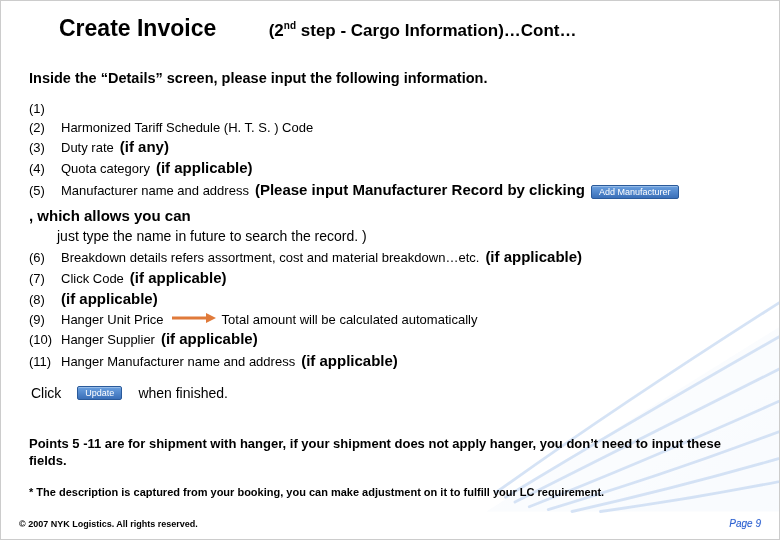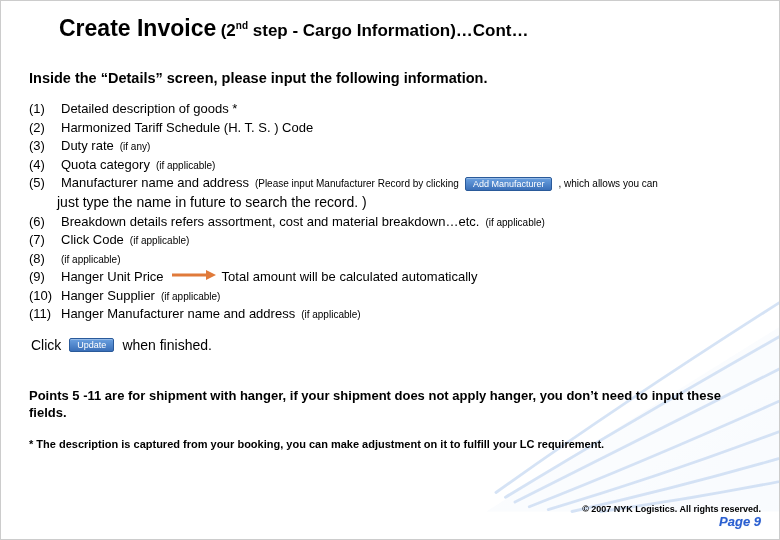"(2nd step - Cargo Information)…Cont…" .title-sub { margin-left: none -> 48px }
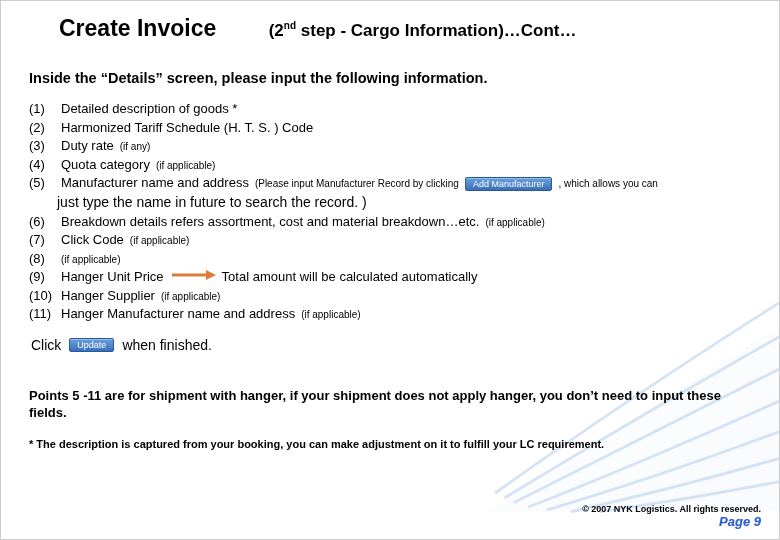"Detailed description of goods *" span { html: <span>Detailed description of goods *</span> -> none }
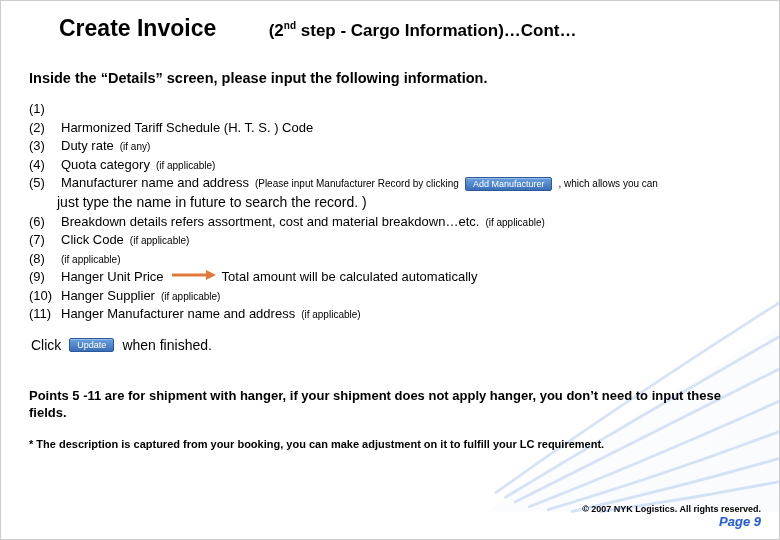"(if any)" .paren { font-size: 10px -> 15px; font-weight: none -> bold }
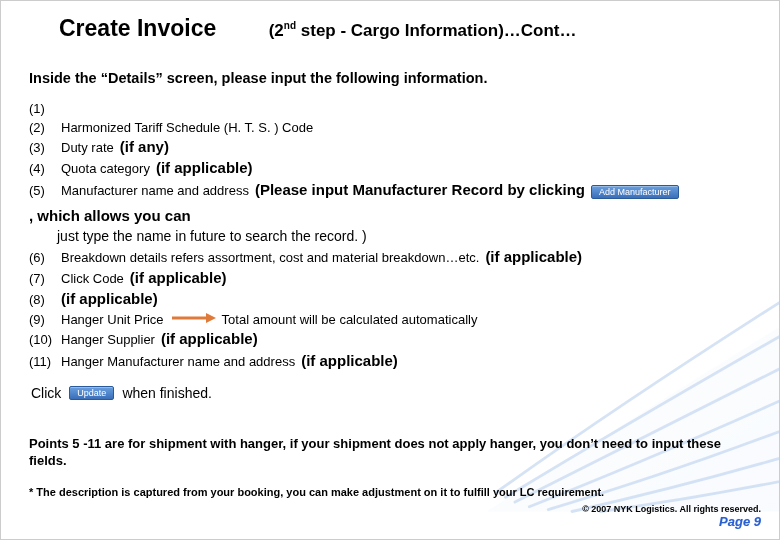"Click" .click-row { gap: 8px -> 16px }
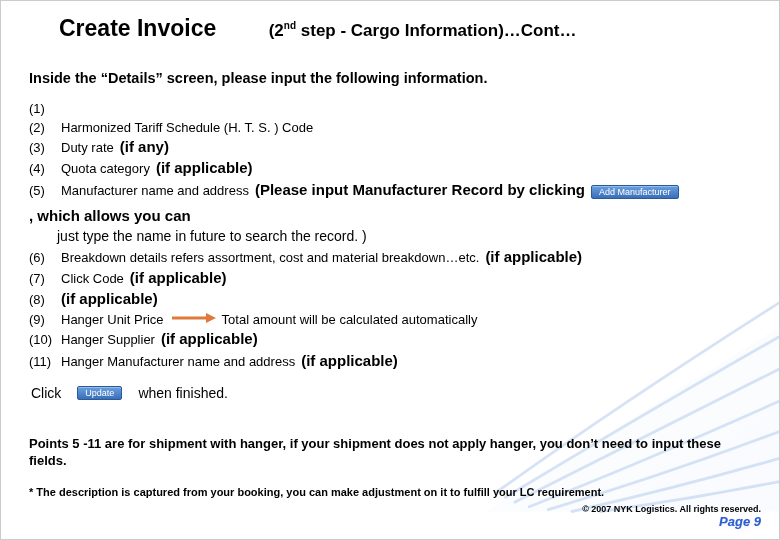"© 2007 NYK Logistics. All" .footer { flex-direction: column -> none }
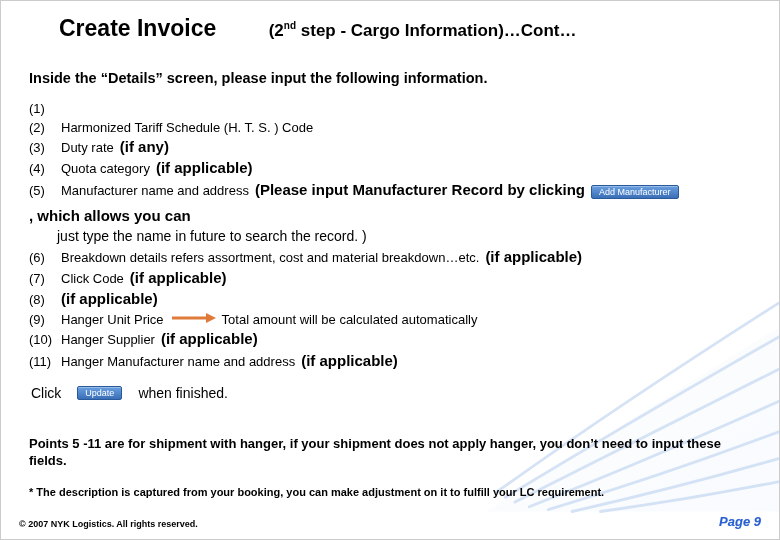"Page 9" .page-num { font-size: 13px -> 10px; font-weight: bold -> normal }
